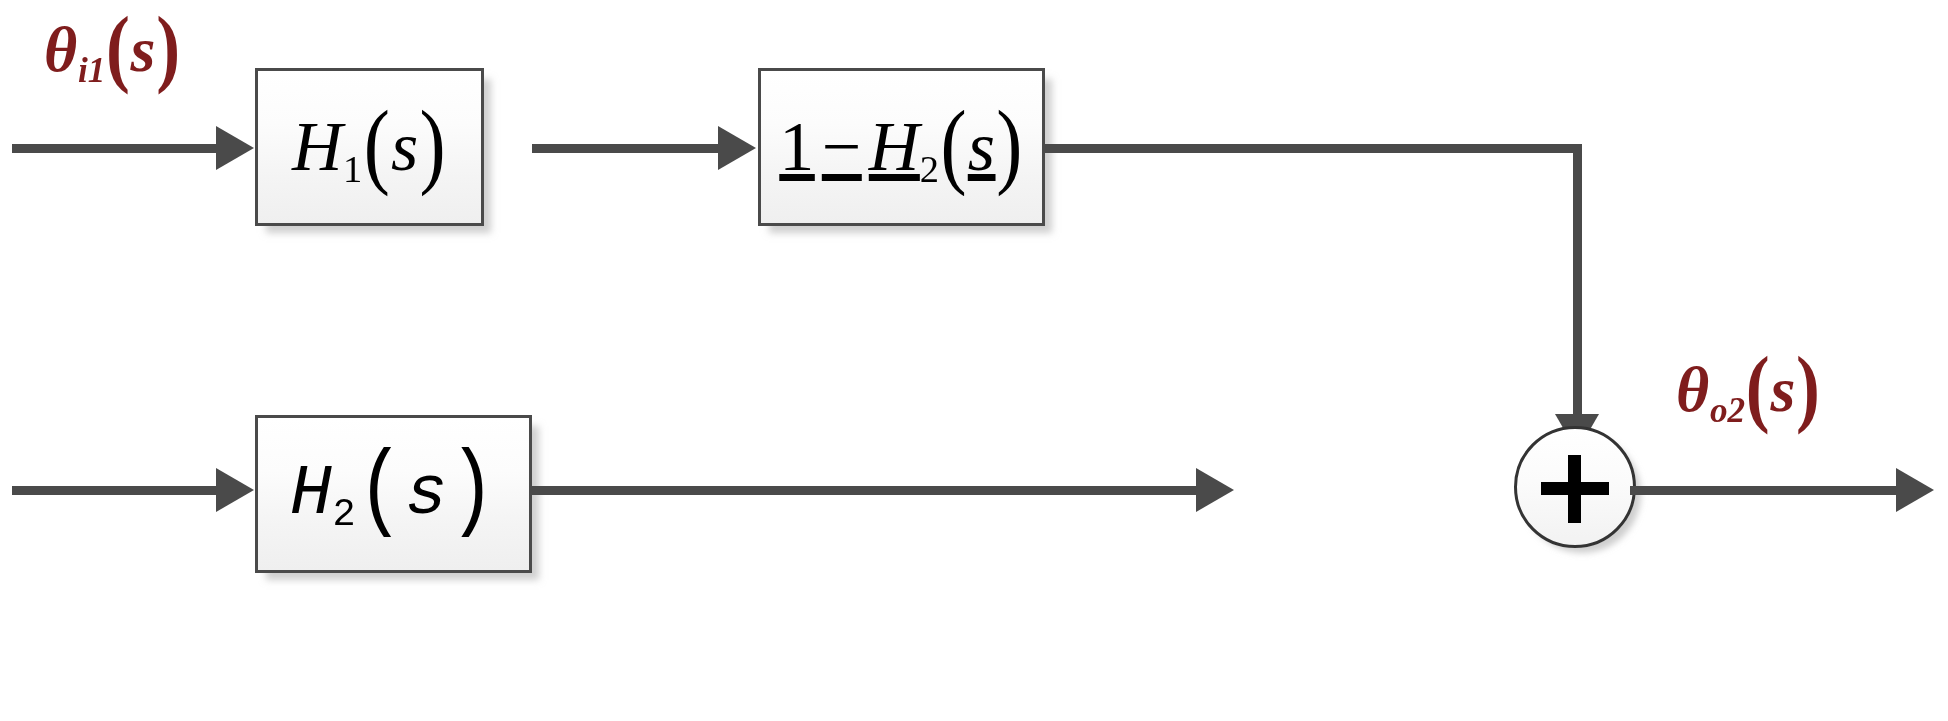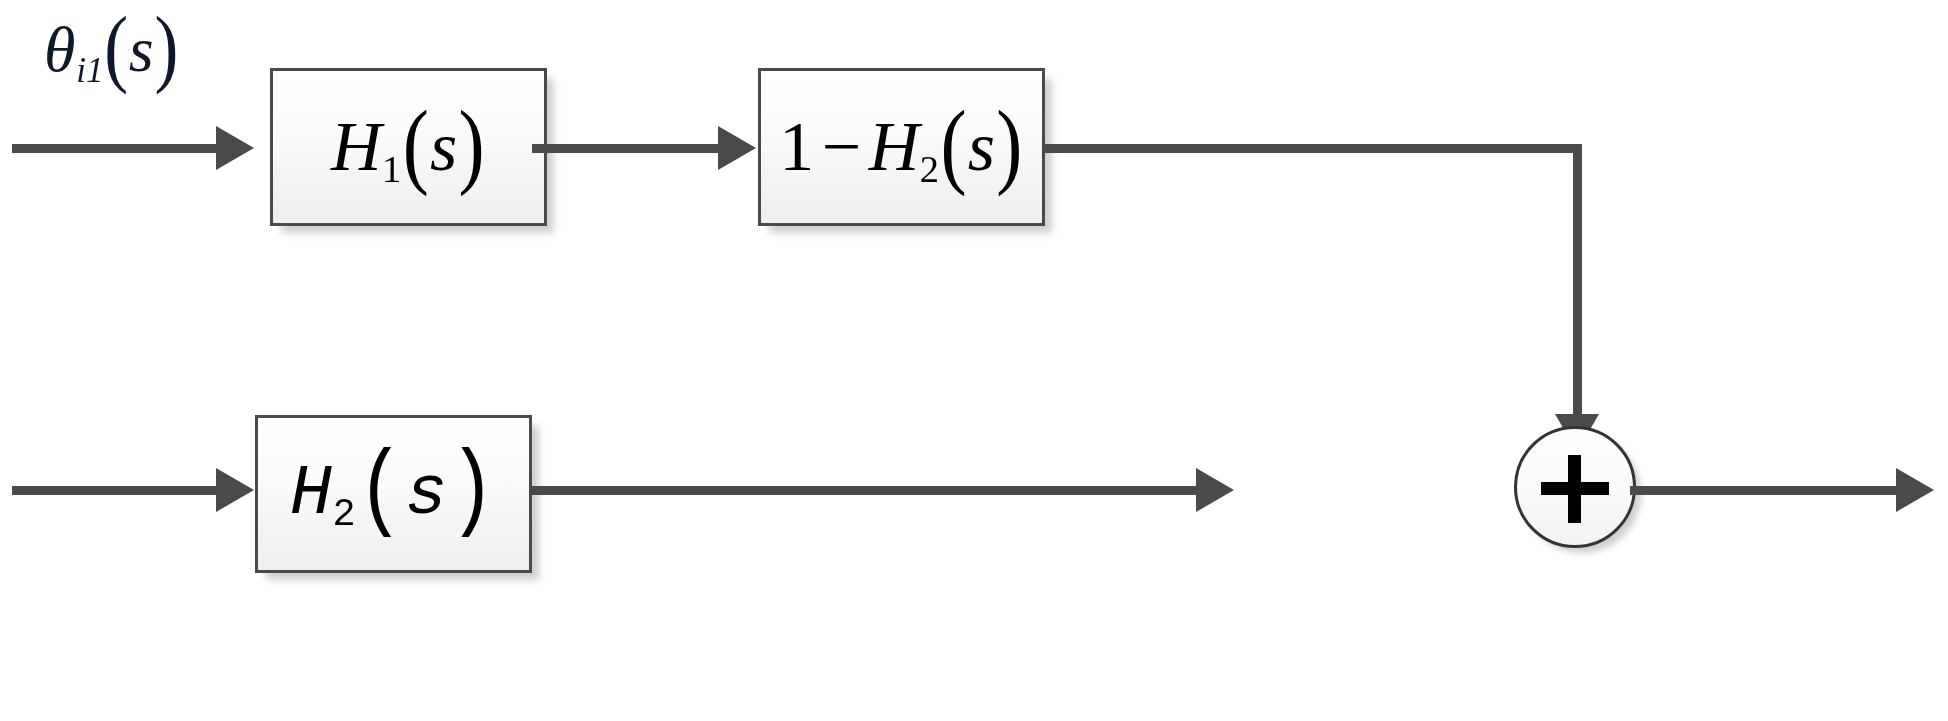"θi1(s)" .sig-label { color: #0f172a -> #7f1d1d; font-weight: none -> bold }
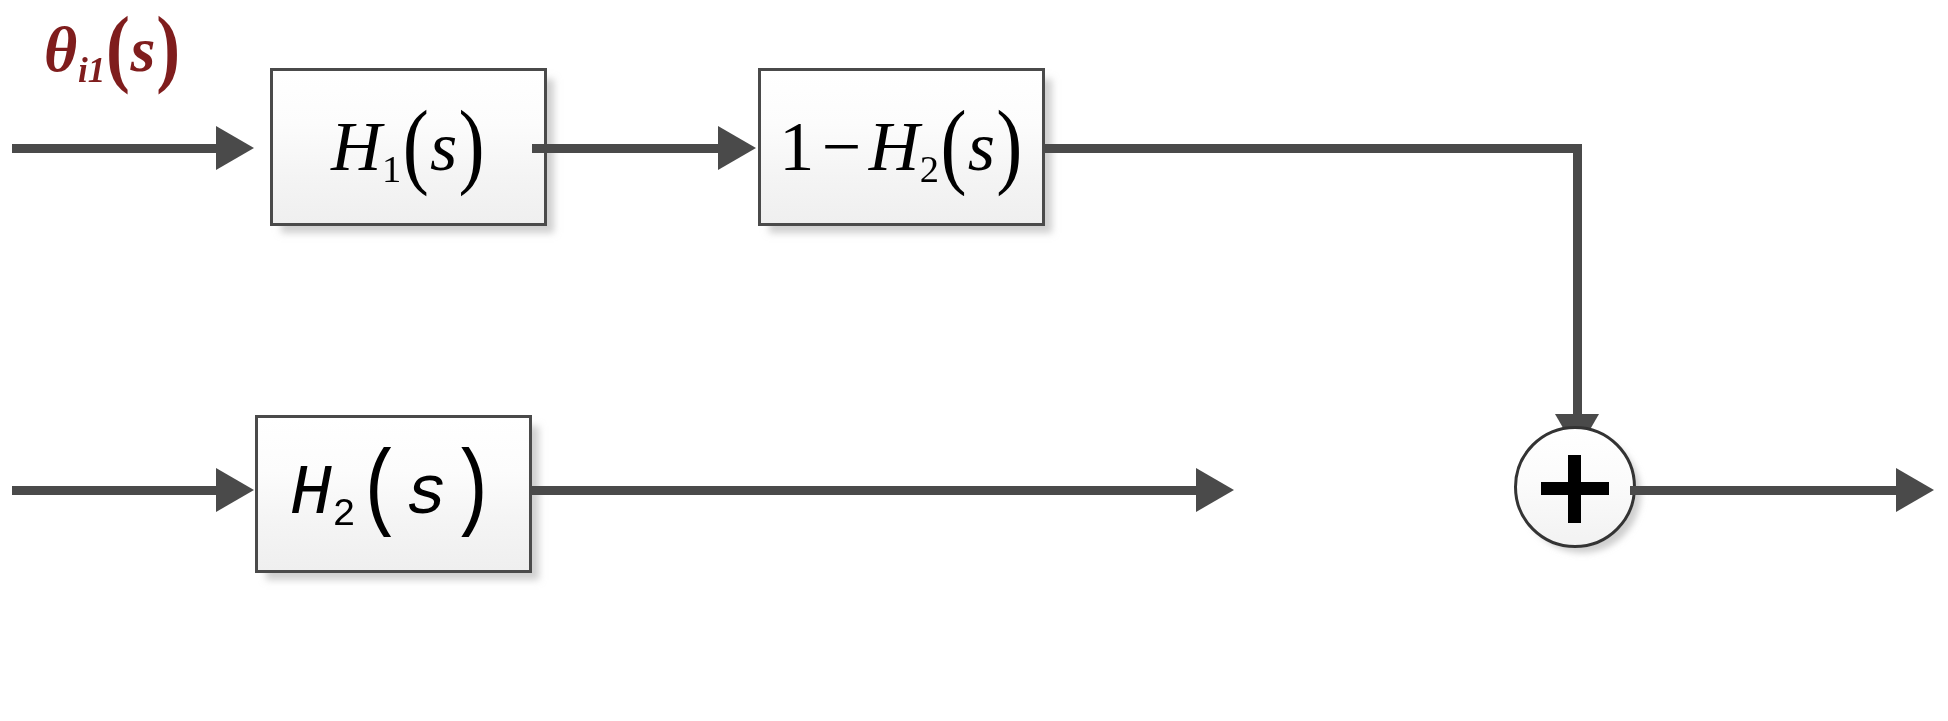"H1(s)" div.block { left: 270px -> 255px; width: 277px -> 229px }
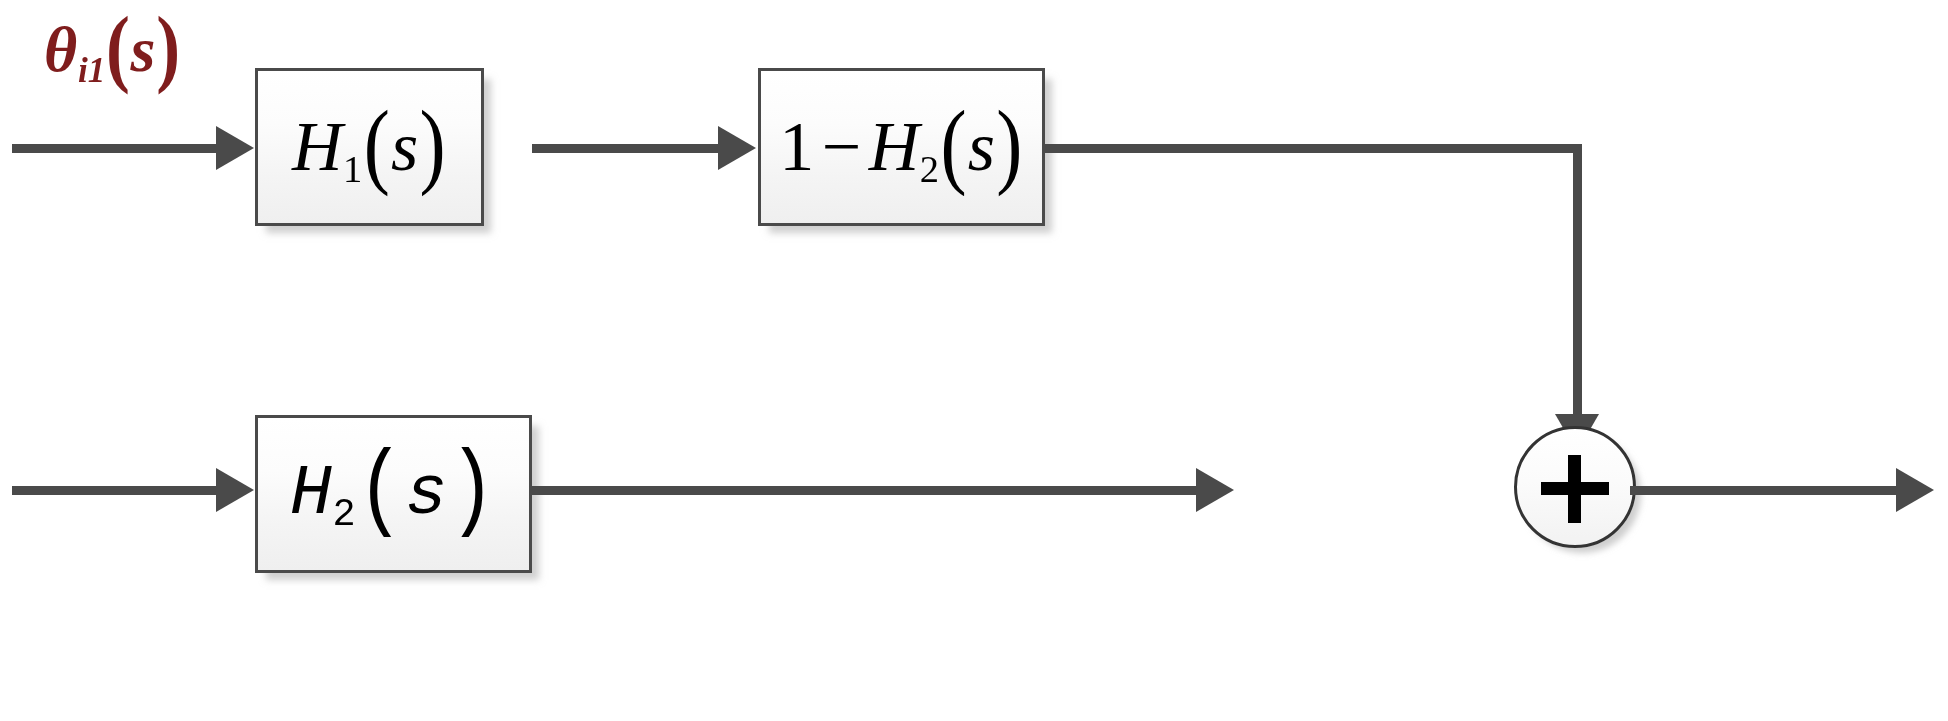"1−H2(s)" div.block { text-decoration: none -> underline }
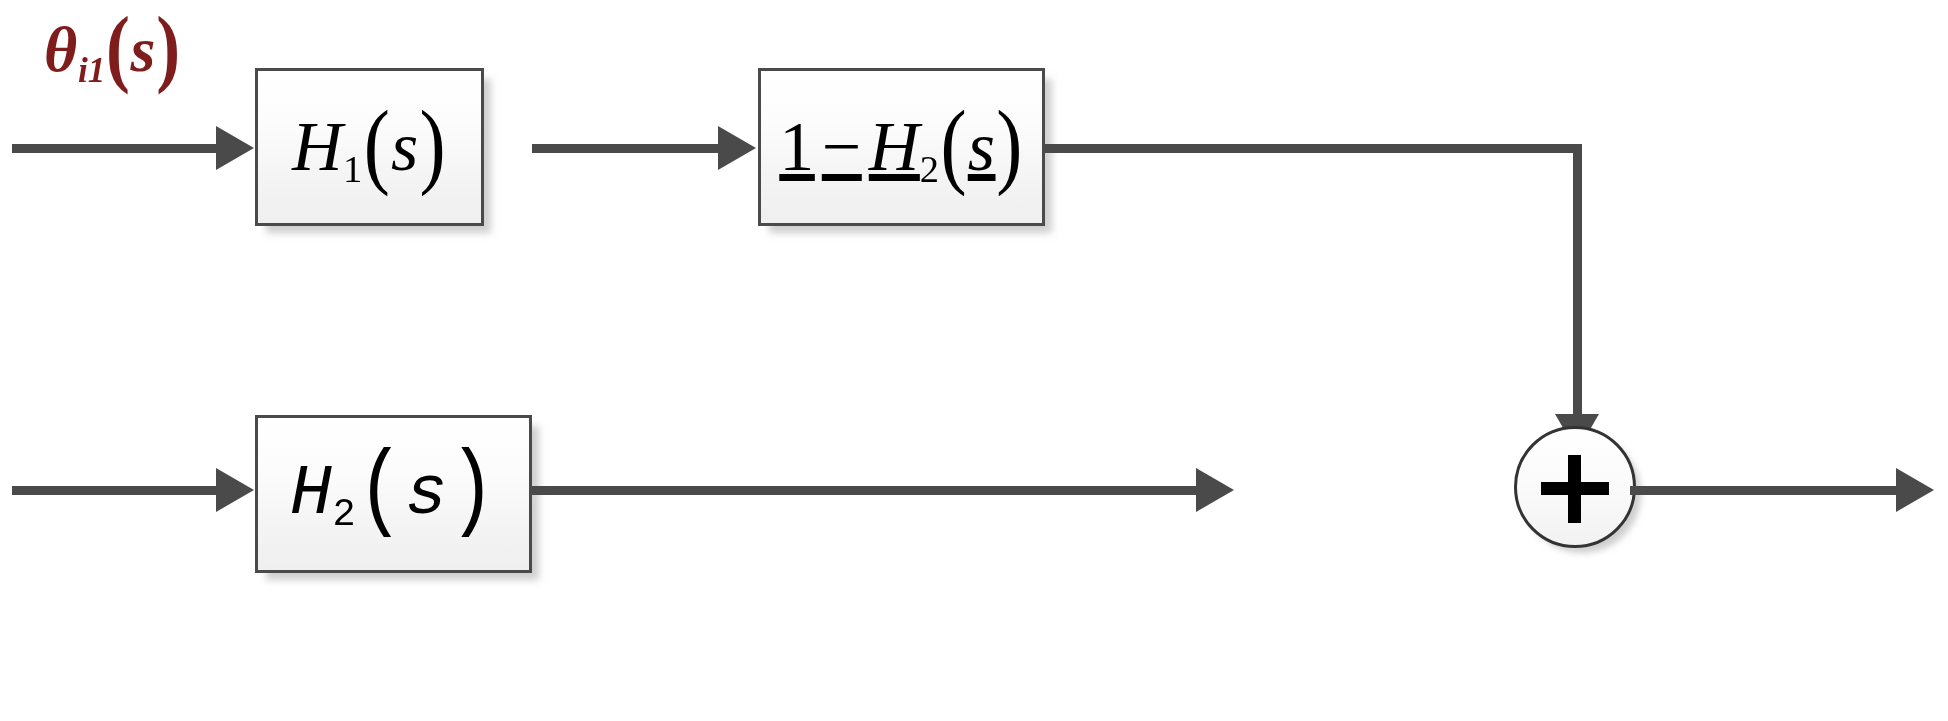"θo2(s)" div.sig-label { html: none -> <div> <span>θ</span><sub>o2</sub><span>(</span><span>s</span><span>)</span> </div> }
